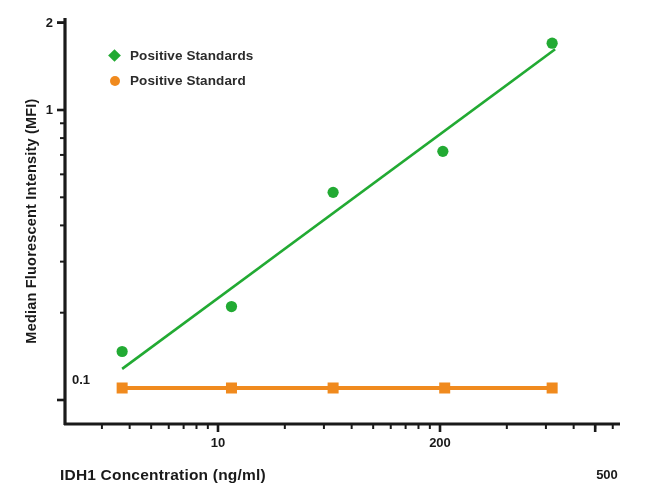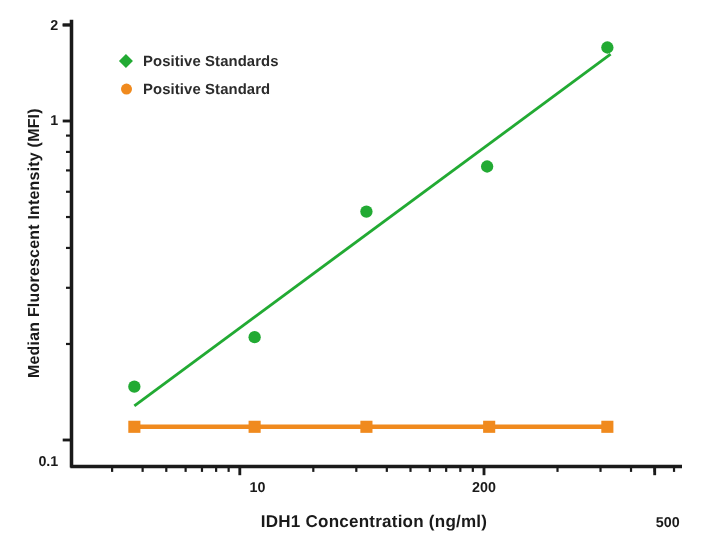"0.1" div.tick-label { padding-left: none -> 37px; top: 412px -> 372px }
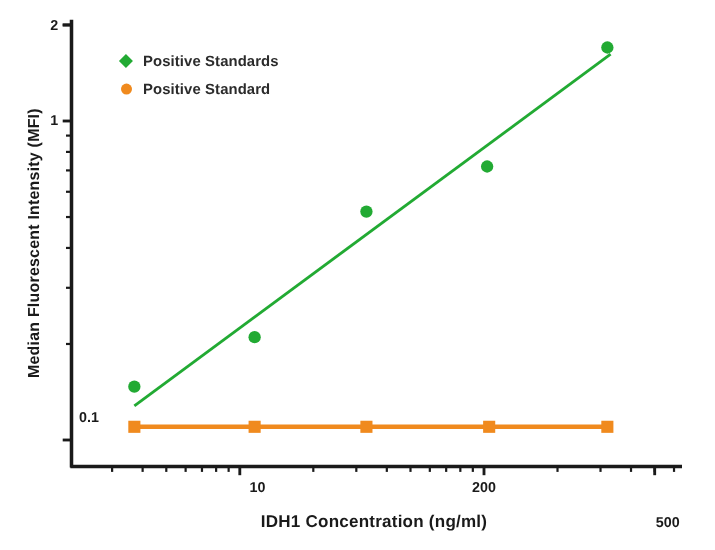"10" div.tick-label { left: 204px -> 188px }
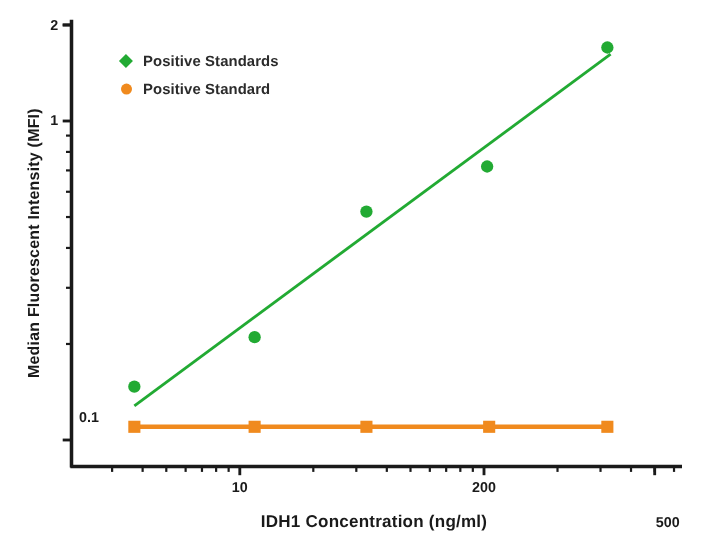"IDH1 Concentration (ng/ml)" #x-axis-title { text-align: center -> left }
